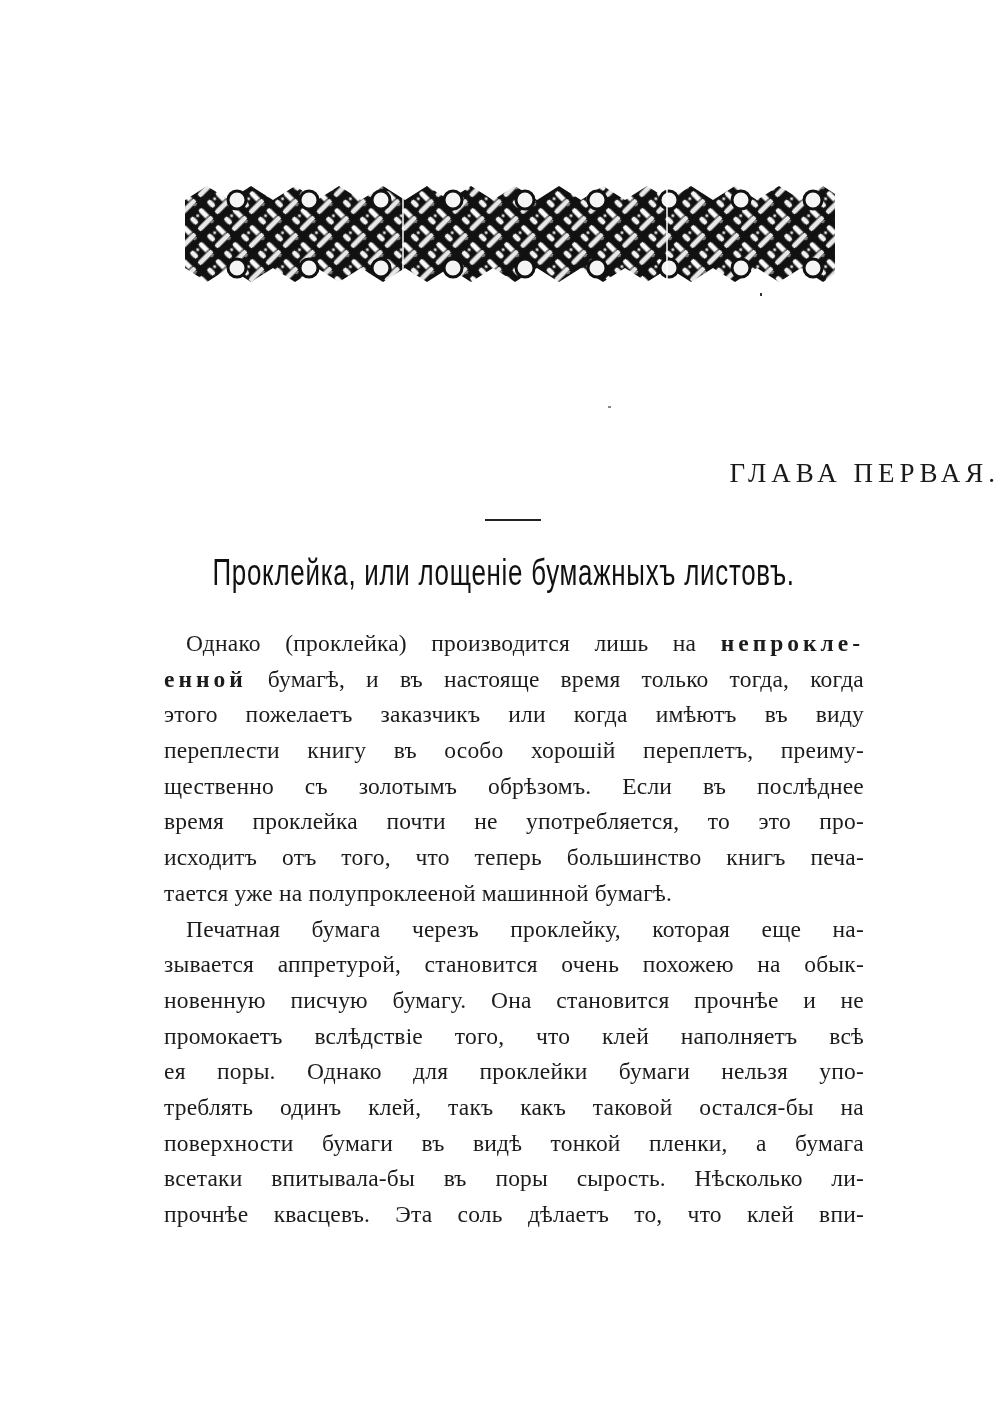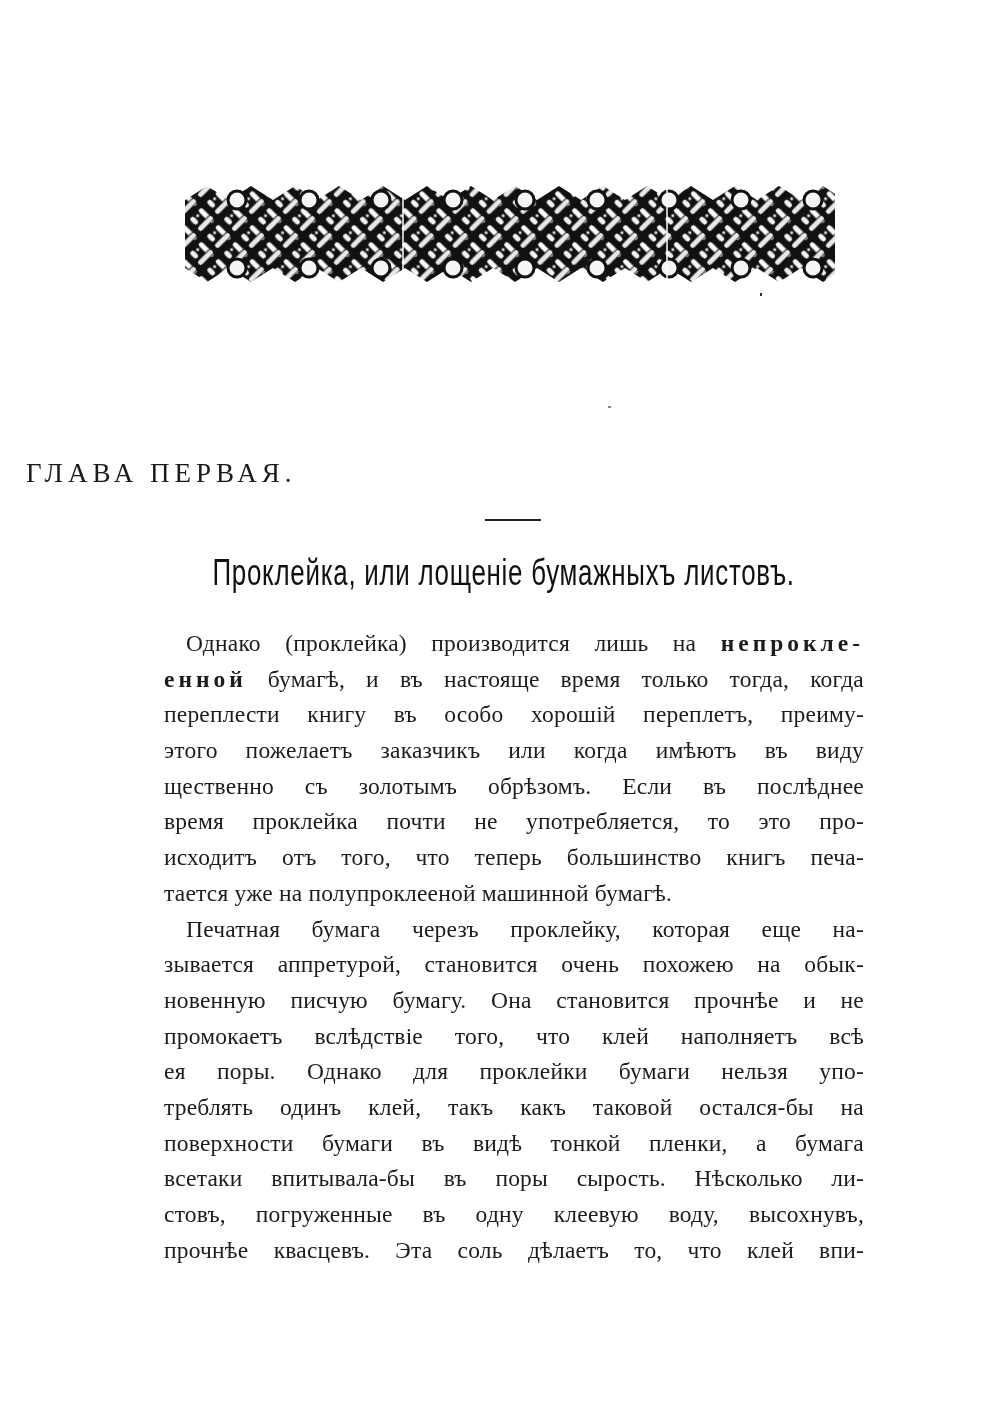"ГЛАВА ПЕРВАЯ." .chapter { text-align: left -> right }
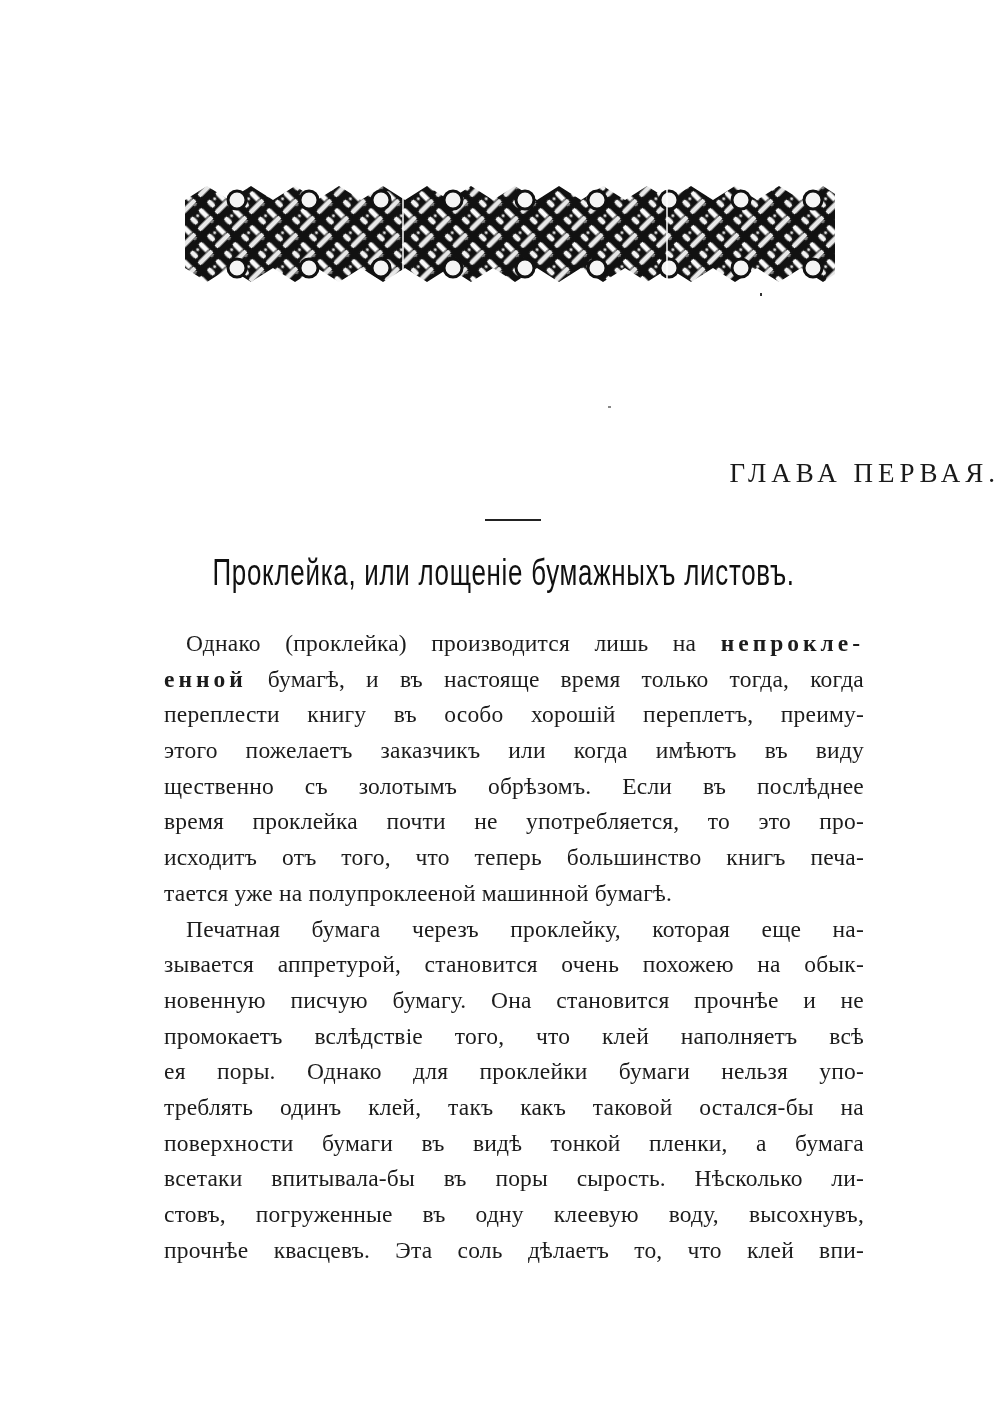"переплести книгу въ особо хорошій" div.line { order: before "этого пожелаетъ заказчикъ или когда" -> after "этого пожелаетъ заказчикъ или когда" }
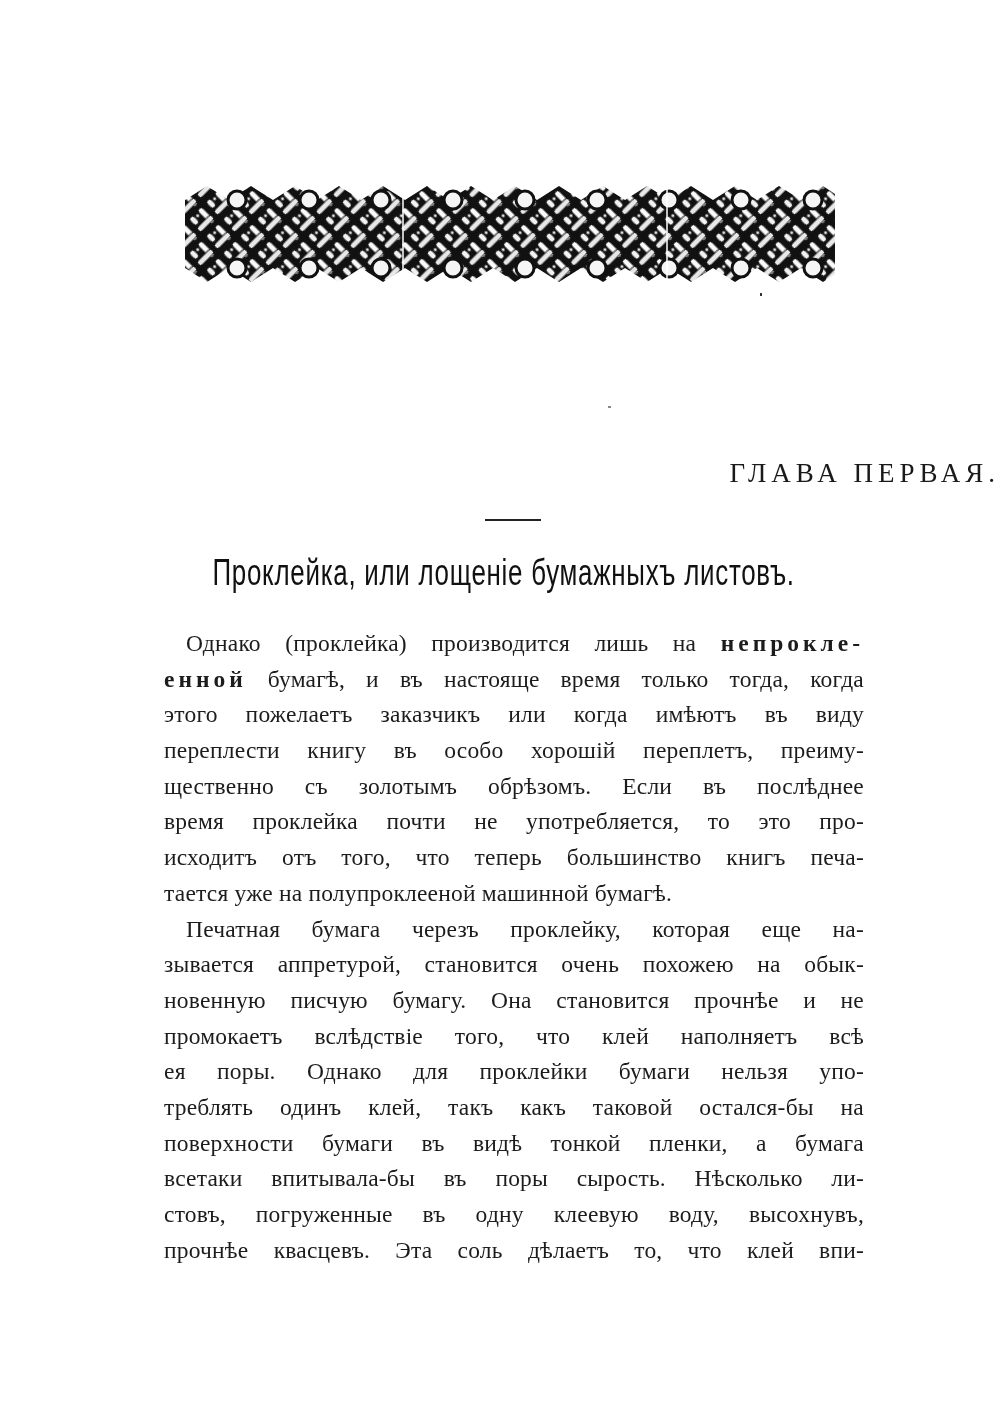"стовъ, погруженные въ одну клеевую" div.line { html: <div>стовъ, погруженные въ одну клеевую воду, высохнувъ,</div> -> none }
